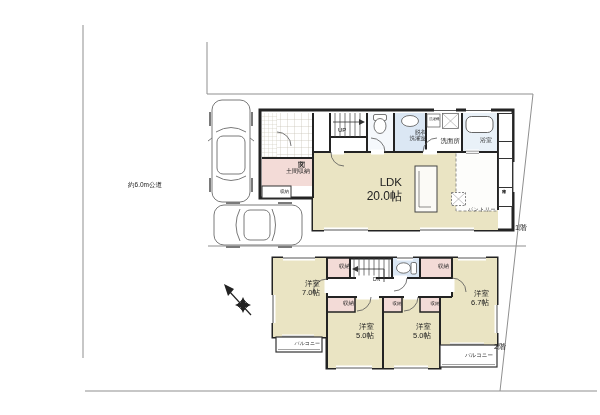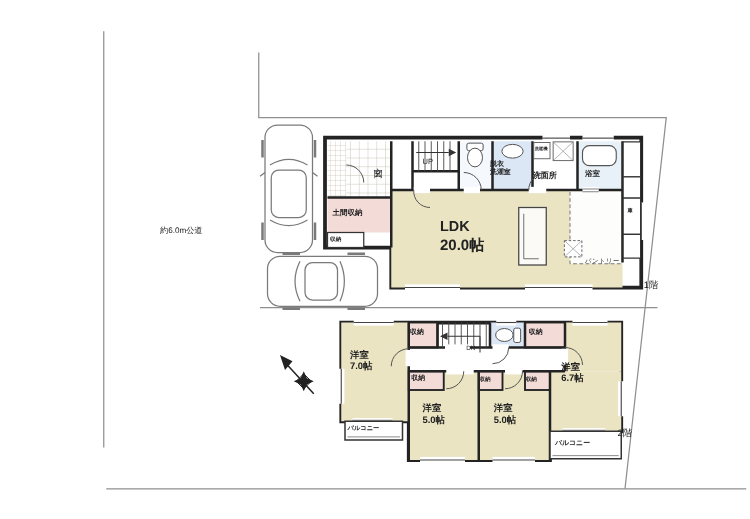"LDK" .ctr { font-weight: bold -> none; text-align: left -> right }
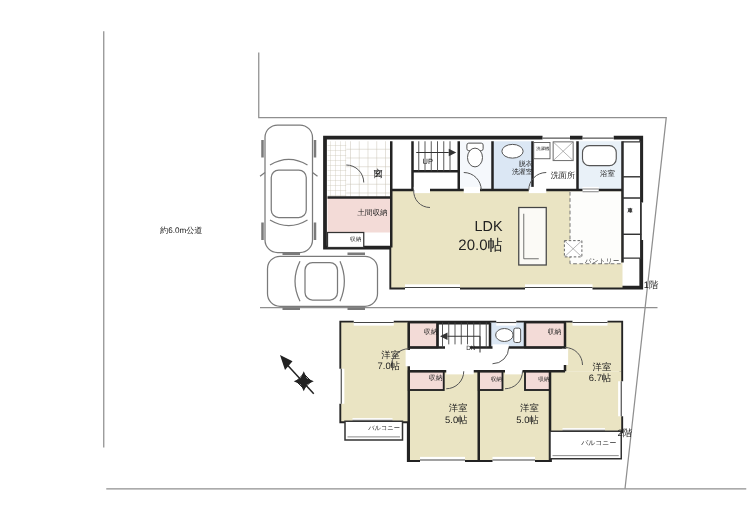"1階" .lbl { text-align: none -> right }
